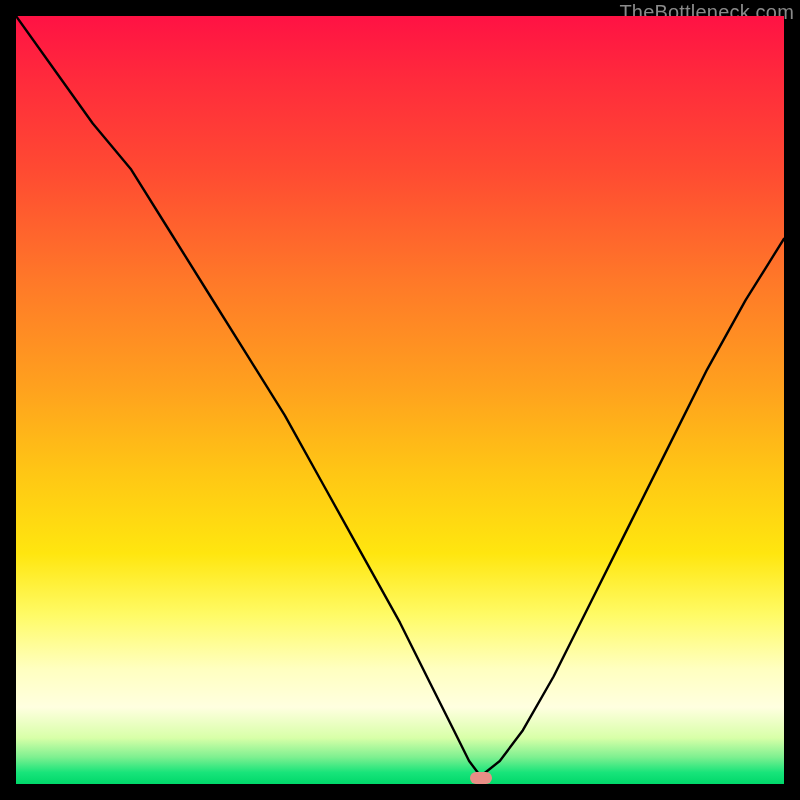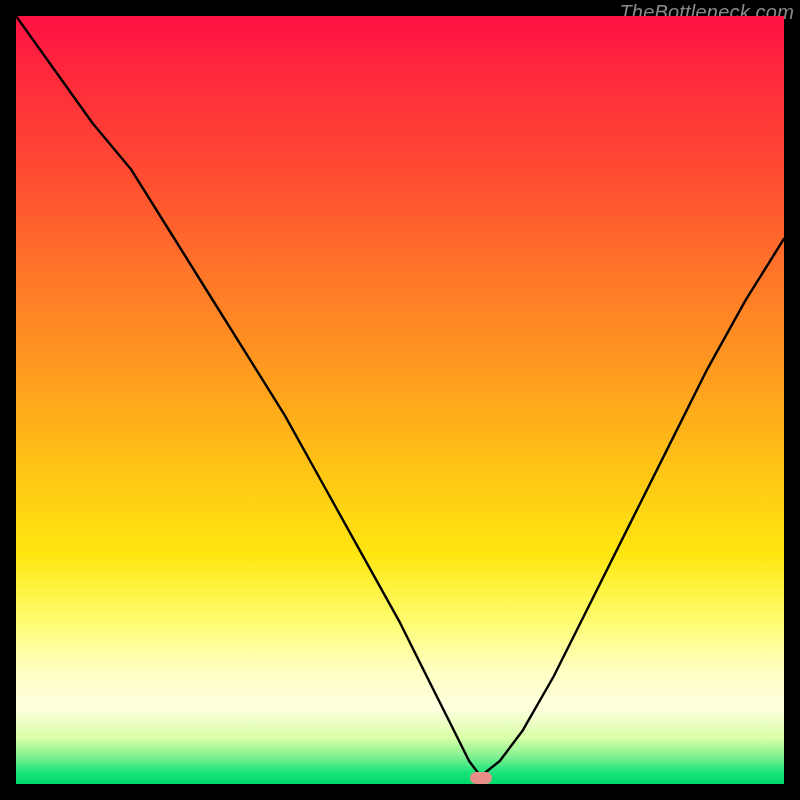"TheBottleneck.com" .watermark { font-style: italic -> none }
